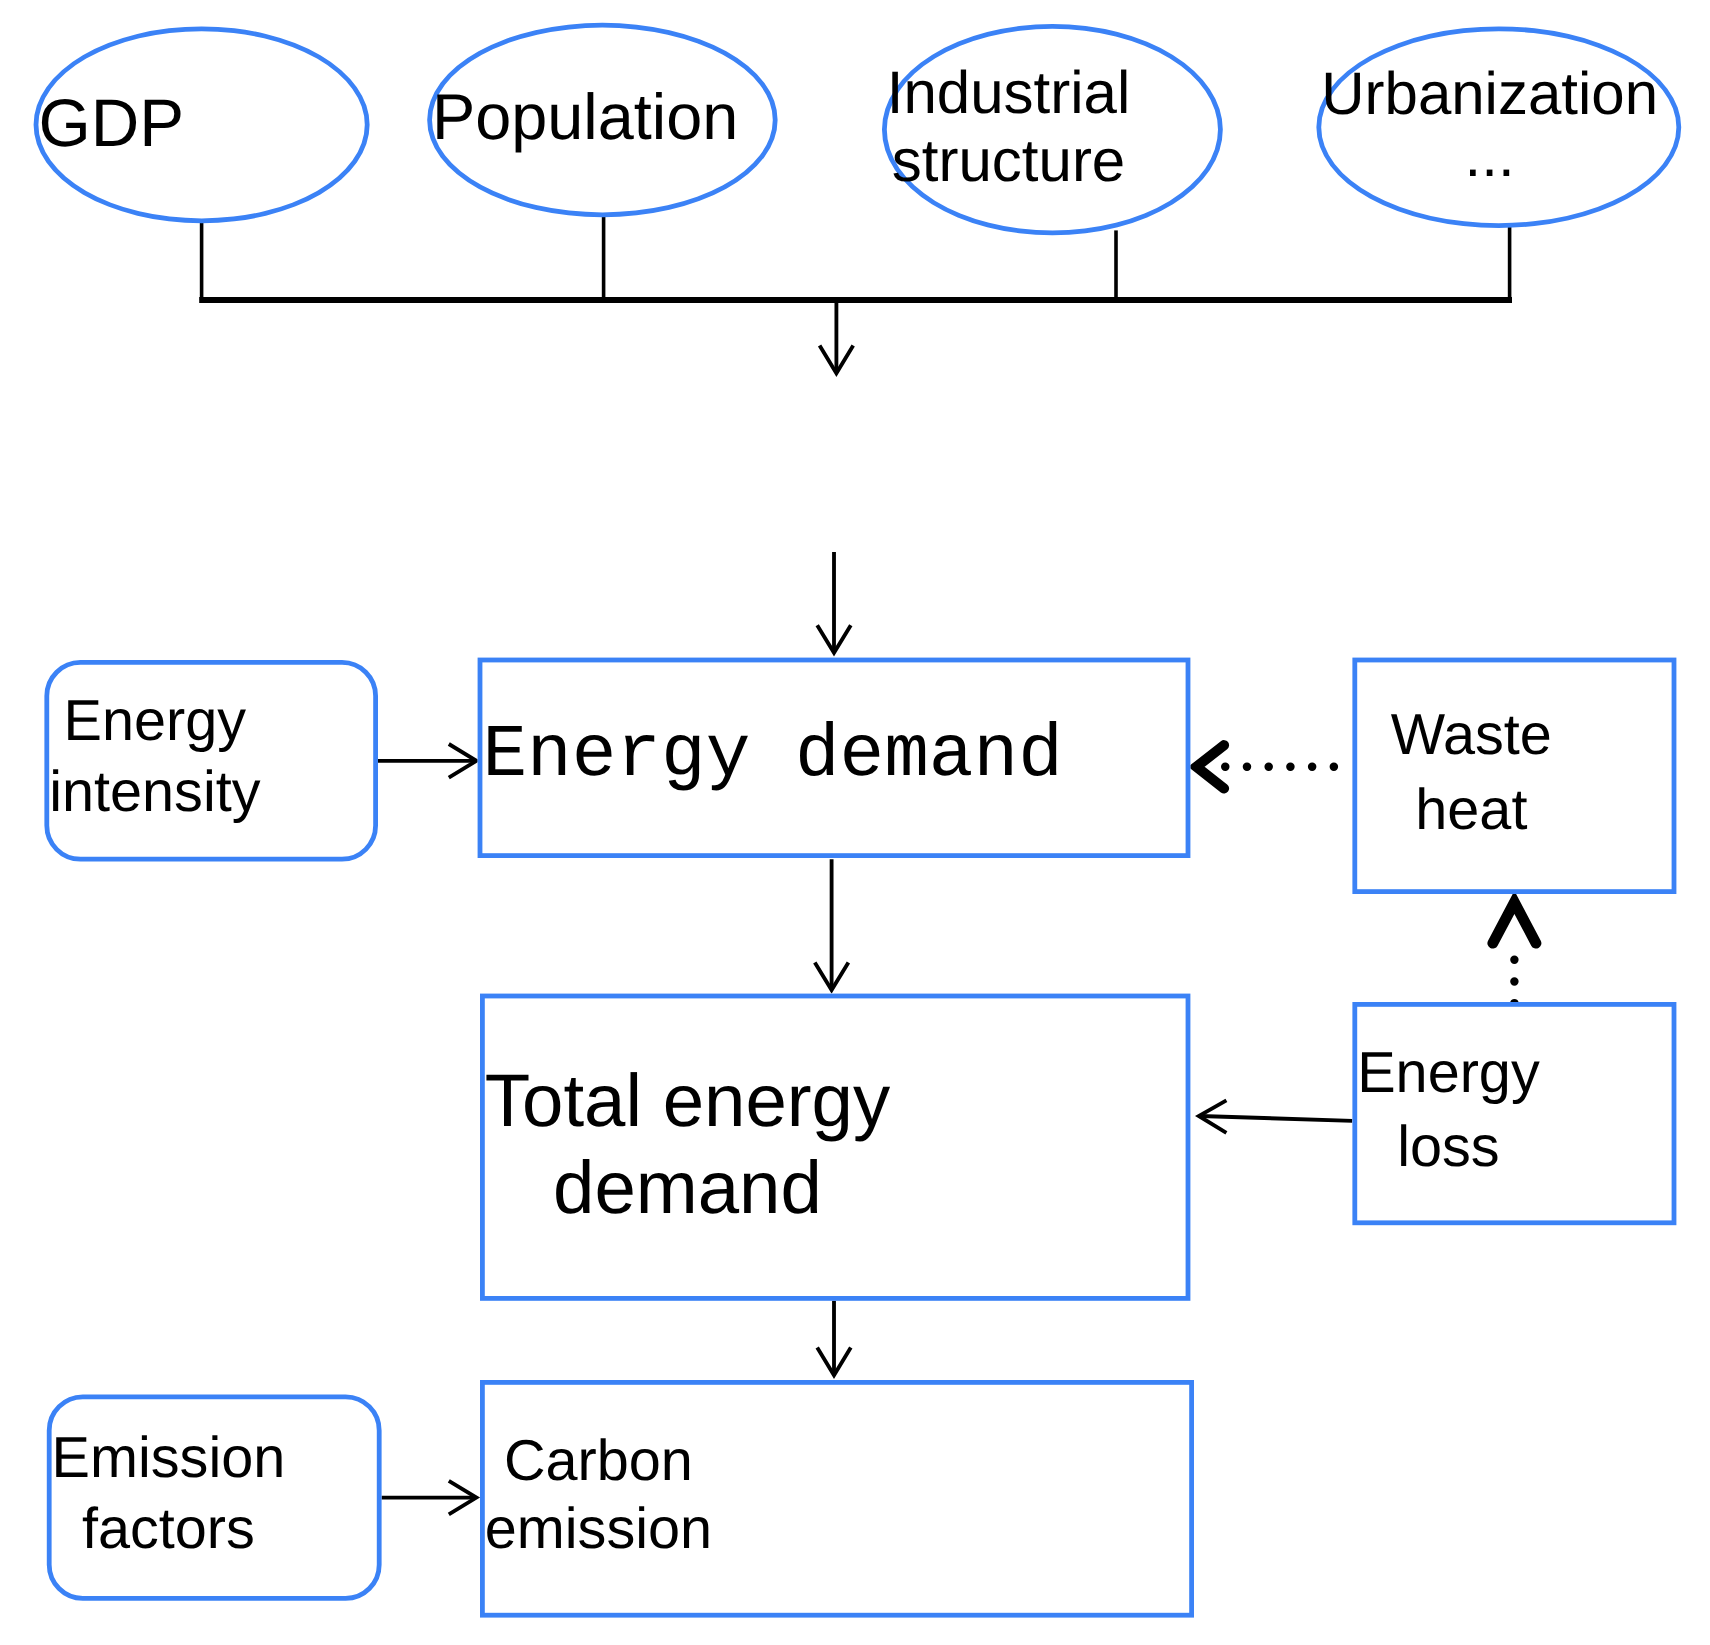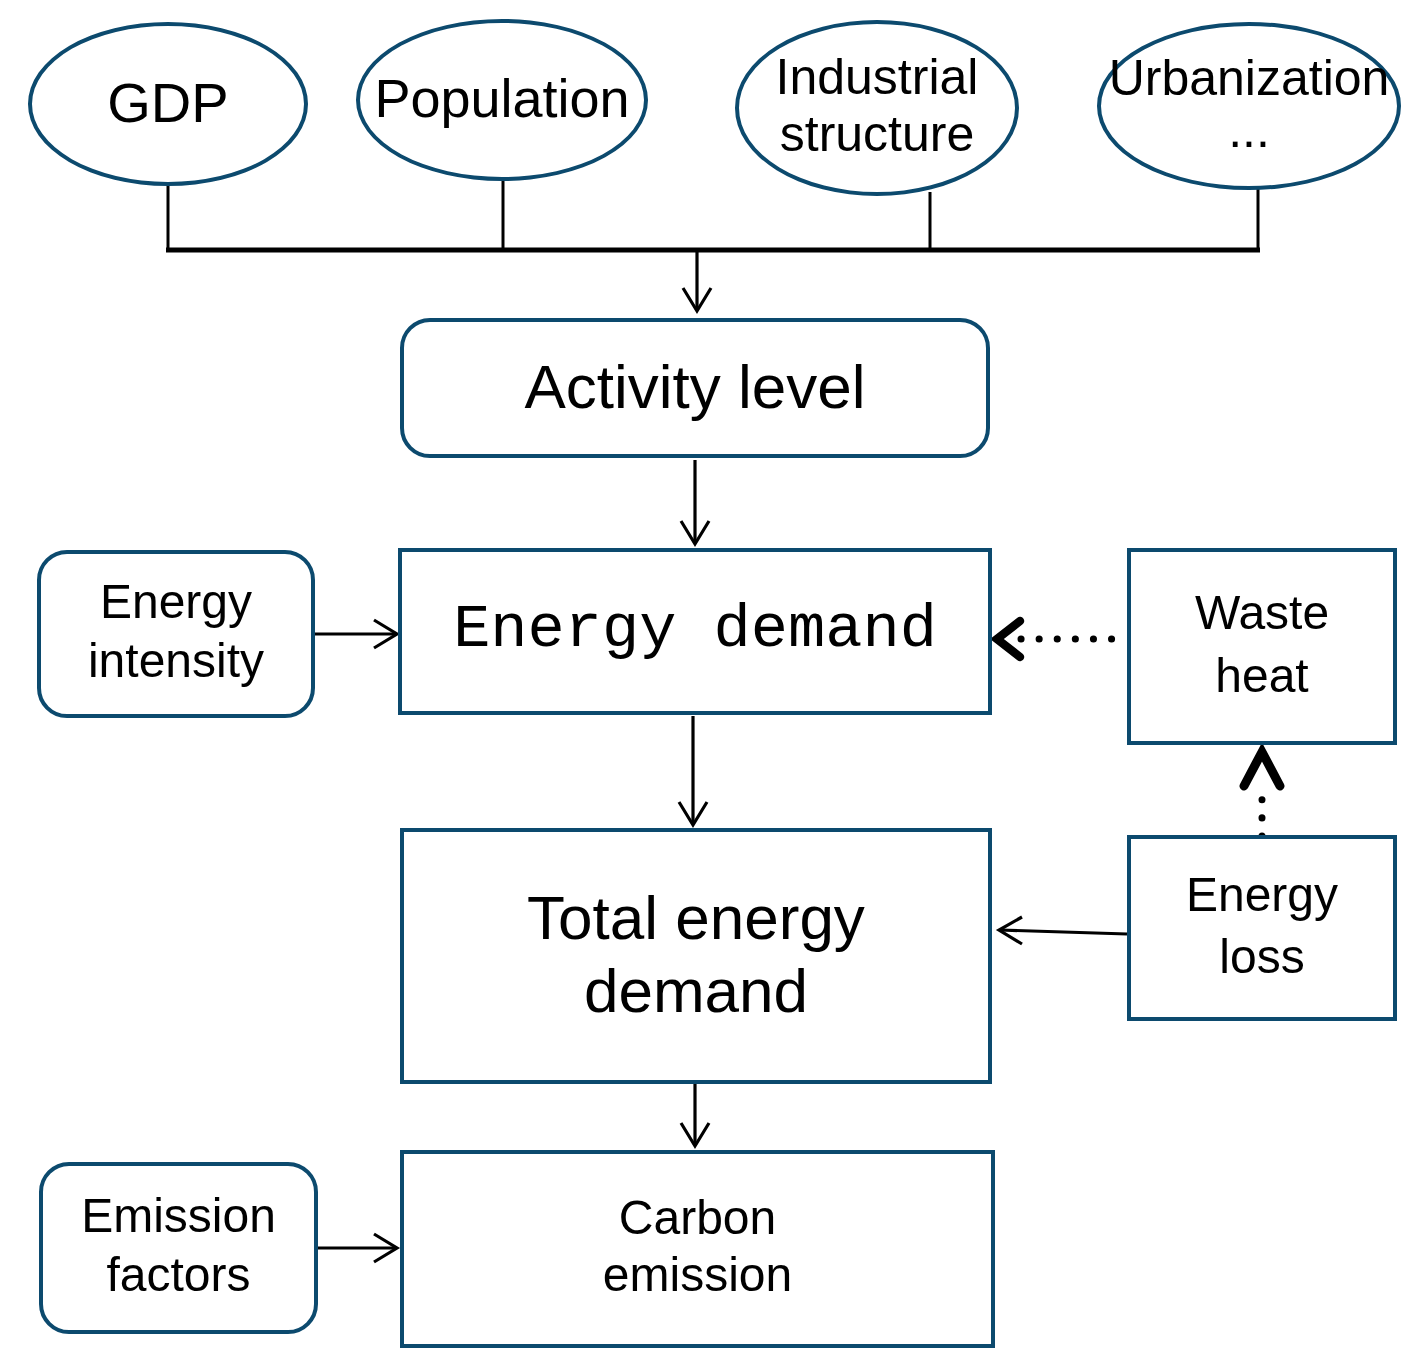"GDP" .node { border: 4px solid #0c4a6e -> 4px solid #3b82f6; justify-content: center -> none }
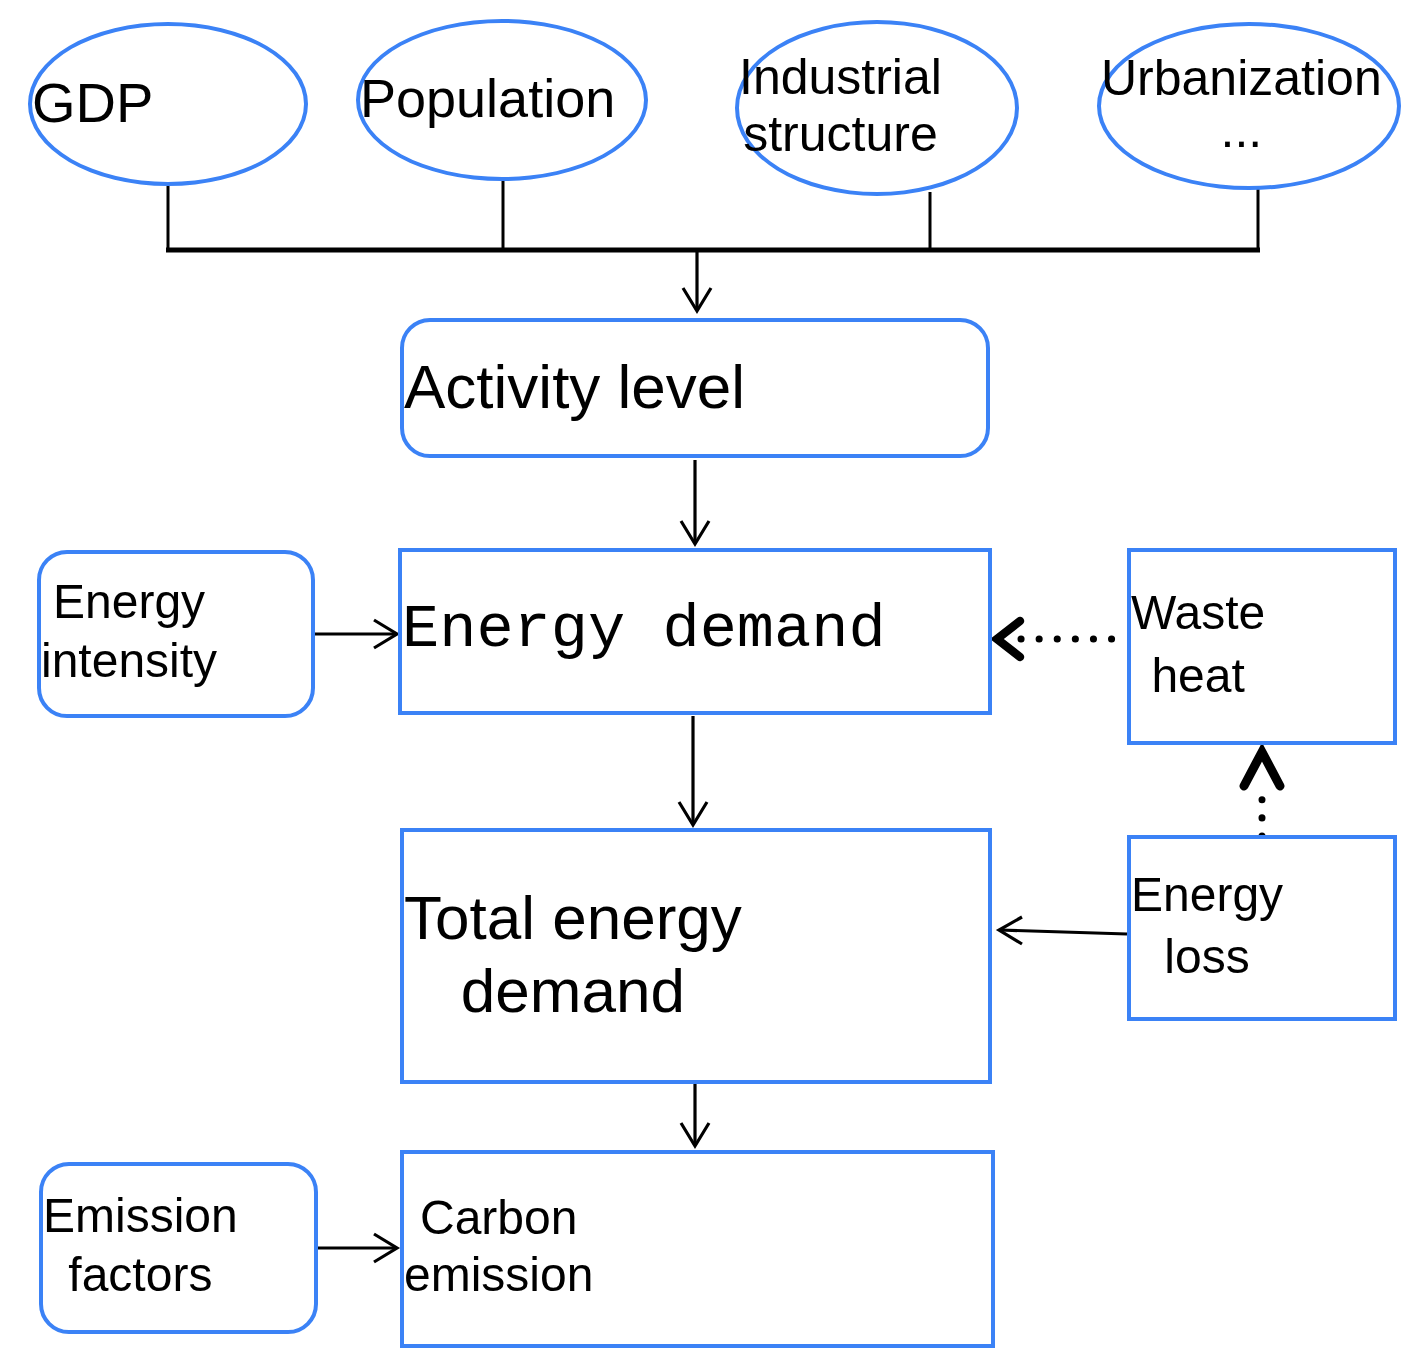"Activity level" div.node { html: <div> <span>Activity level</span> </div> -> none }
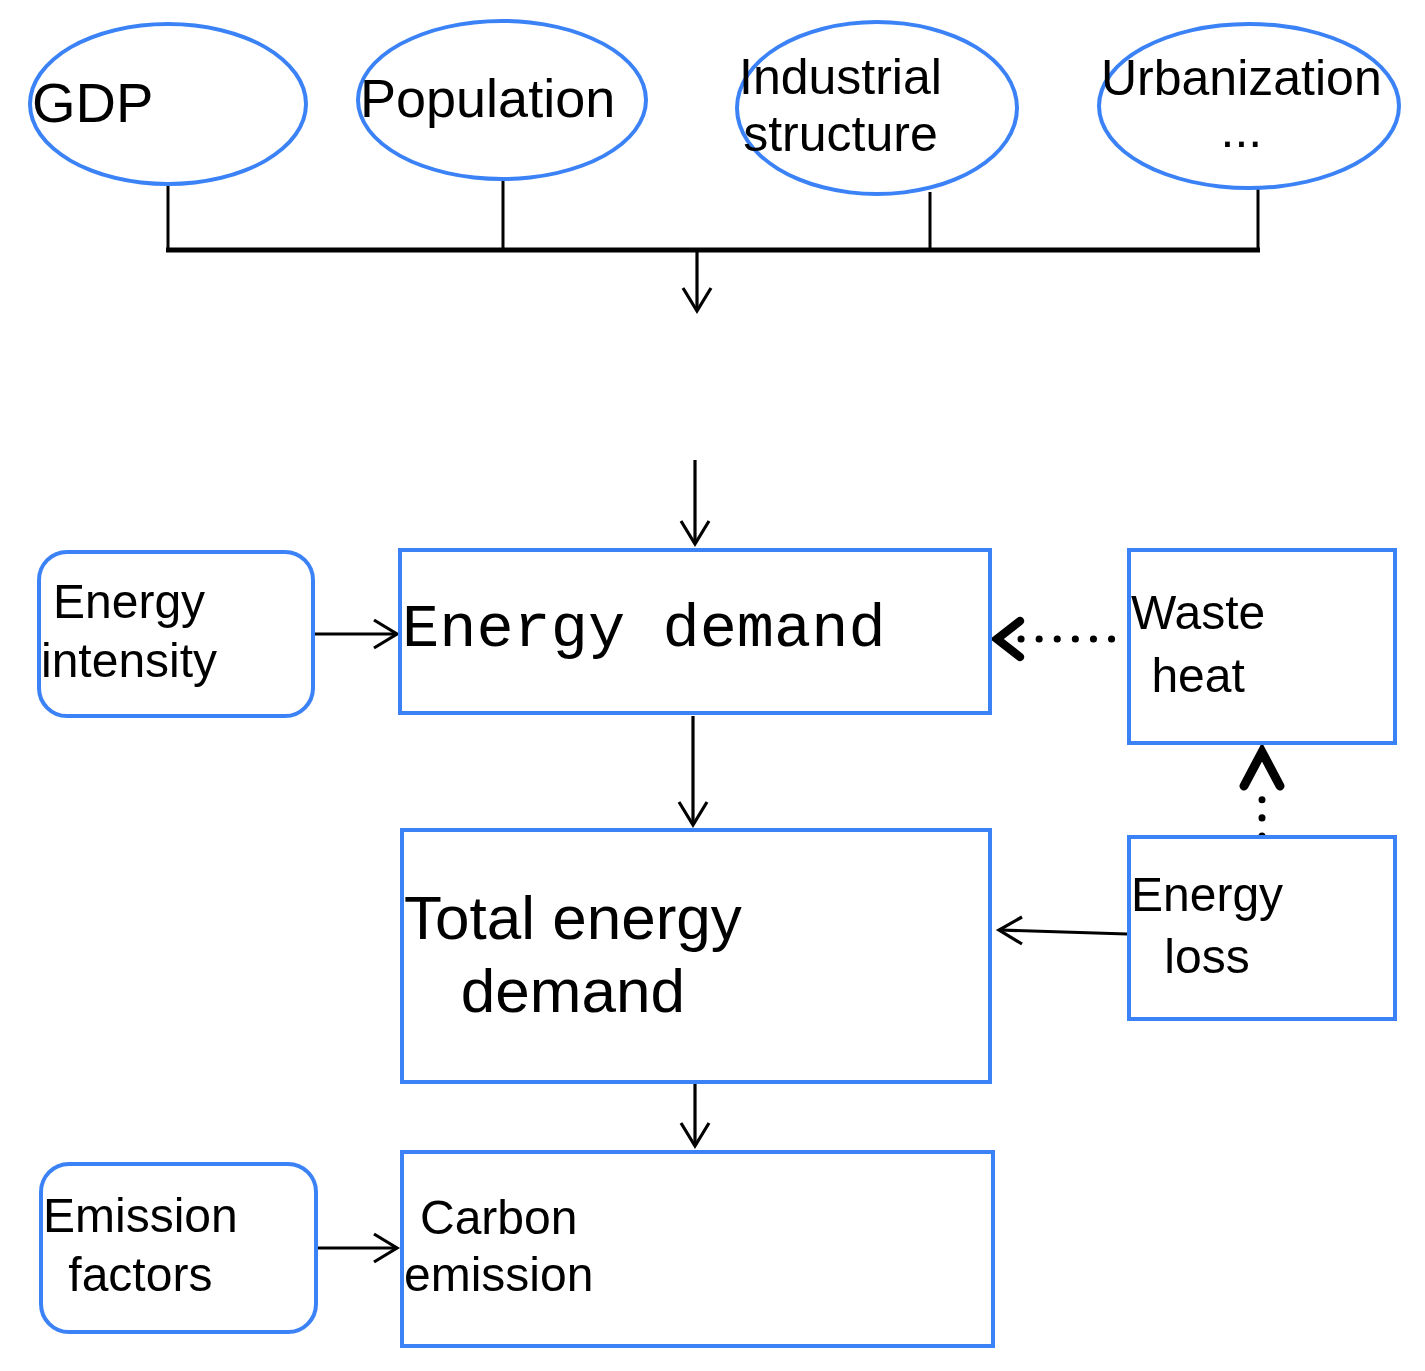"Waste" div.node { padding-left: none -> 28px }
